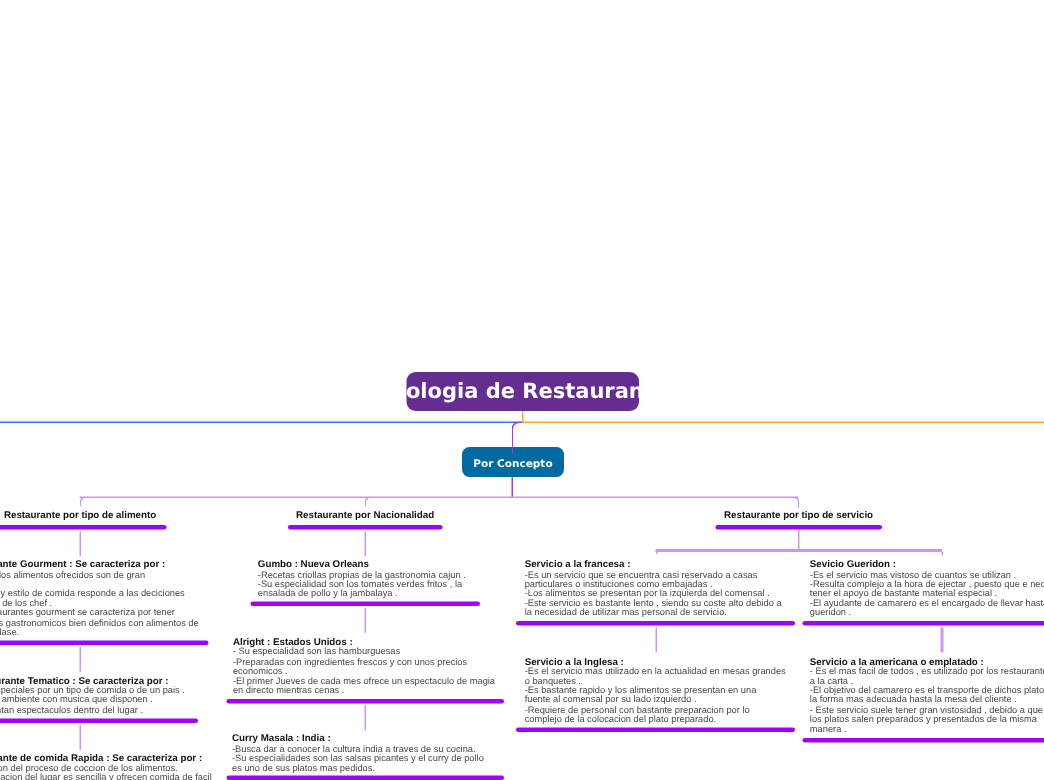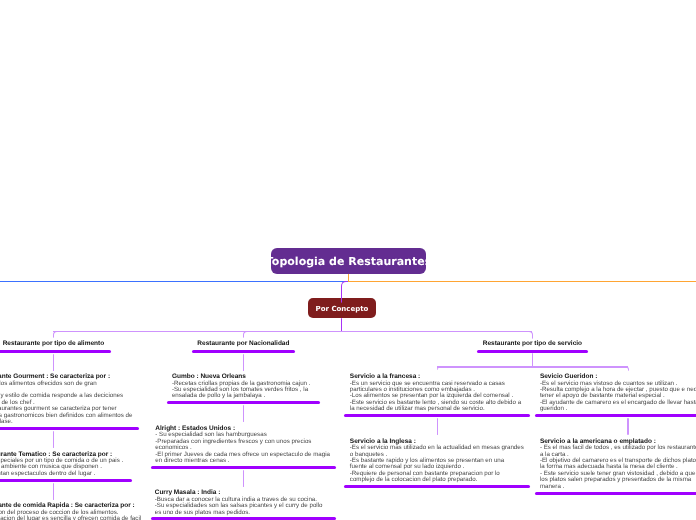"Topologia de Restaurantes" .root-label { font-size: 11px -> 14px }
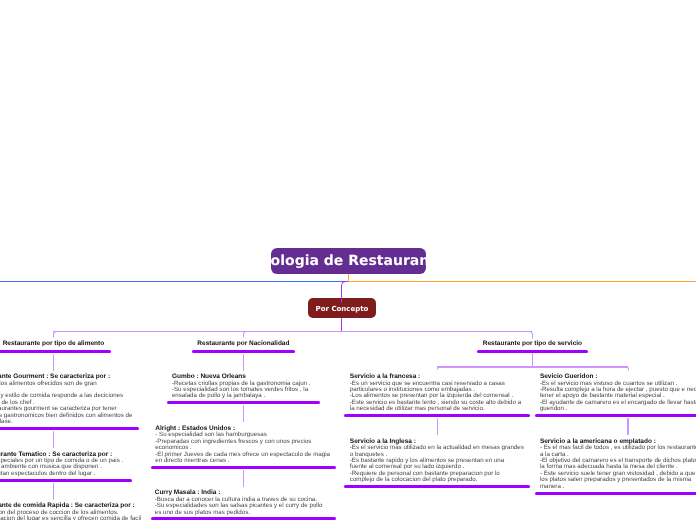"Por Concepto" .concept-node { background: #7f1d1d -> #0369a1 }
